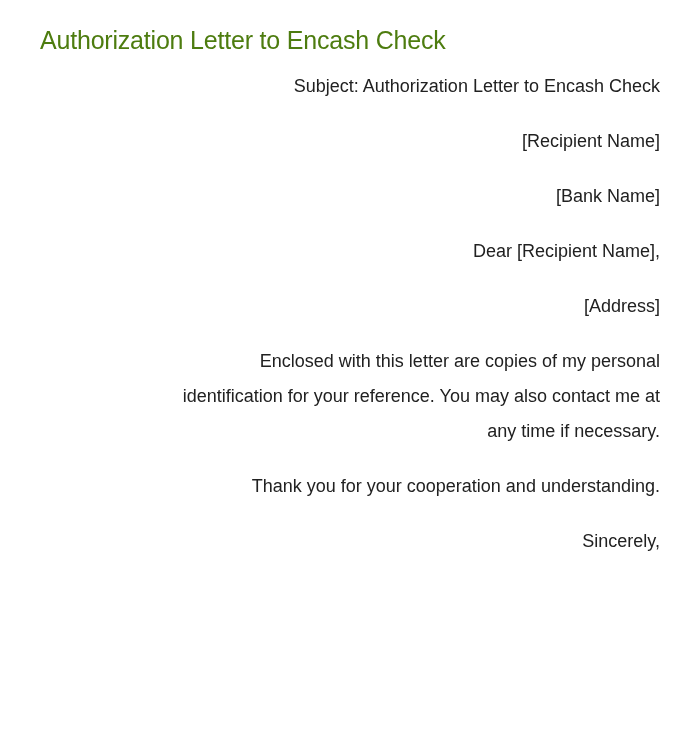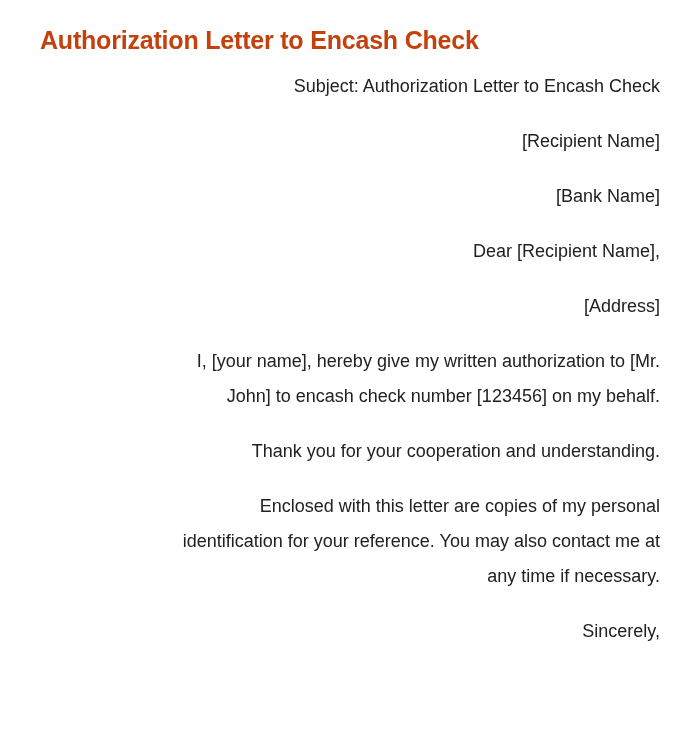"Authorization Letter to Encash Check" .letter-title { color: #c2410c -> #4d7c0f; font-weight: 700 -> 400 }
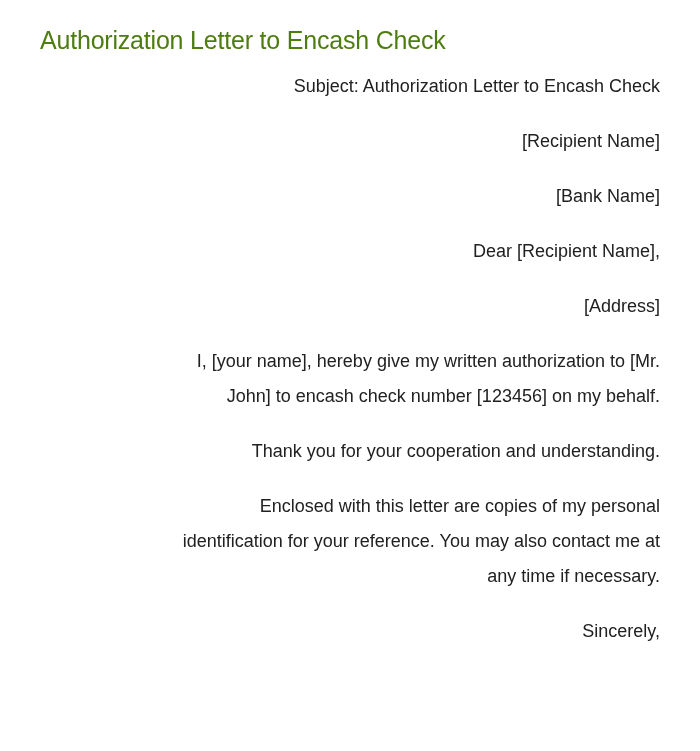"I, [your name], hereby give" p.letter-paragraph { html: <p>I, [your name], hereby give my written authorization to [Mr. John] to encash check number [123456] on my behalf.</p> -> none }
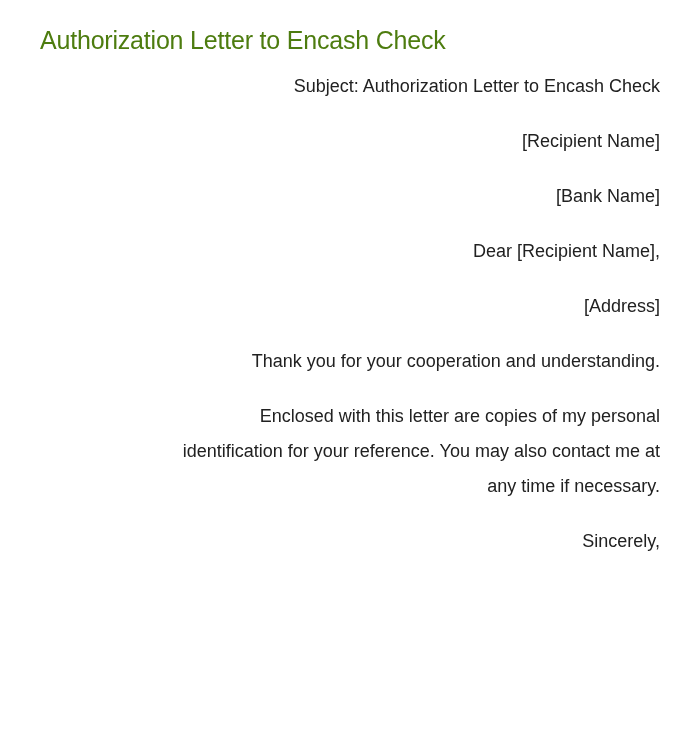"Thank you for your cooperation" p.letter-paragraph { order: before "Enclosed with this letter are" -> after "Enclosed with this letter are" }
